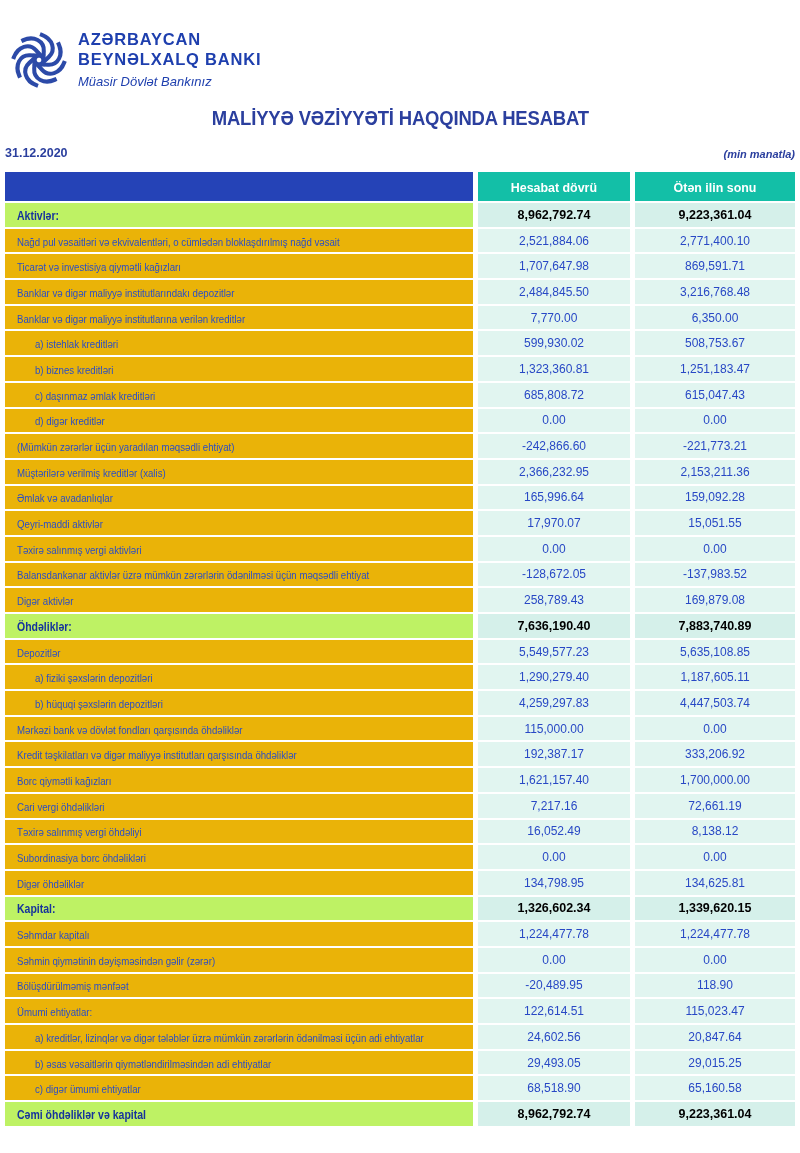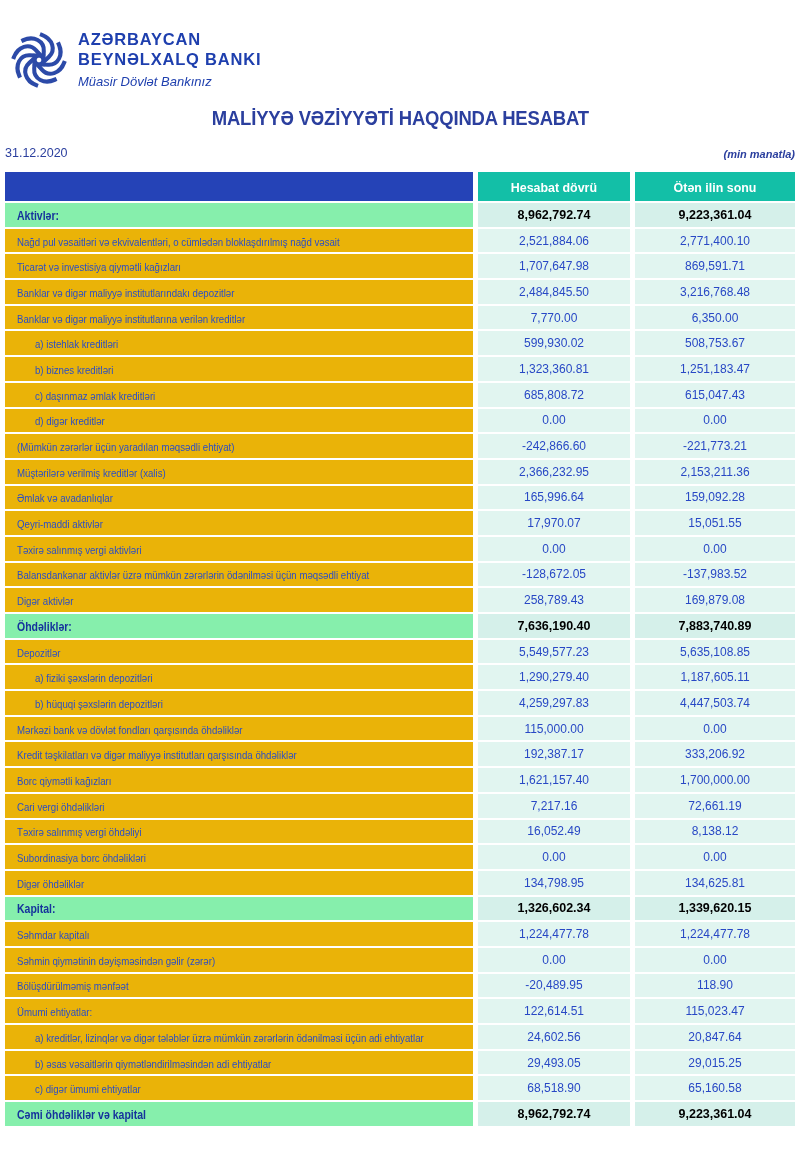"31.12.2020" .date { font-weight: normal -> bold }
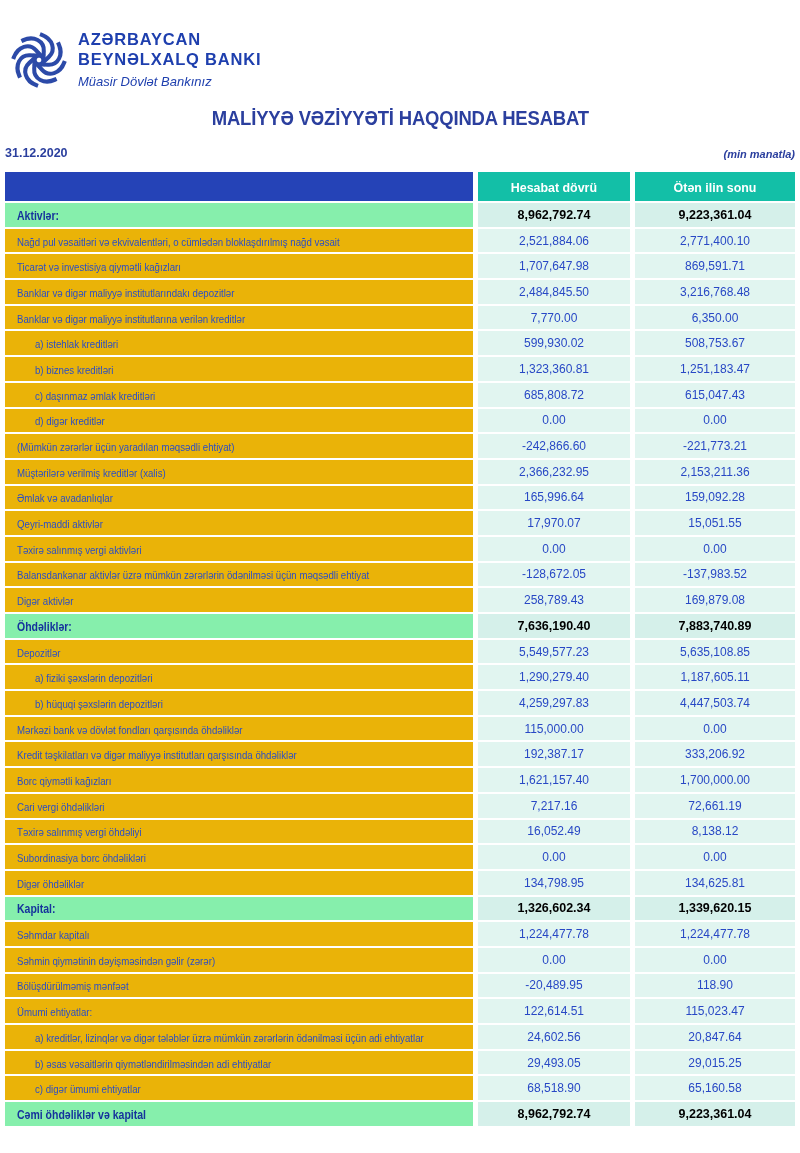"Aktivlər:" tr.section td.label { background: #86efac -> #bef264 }
